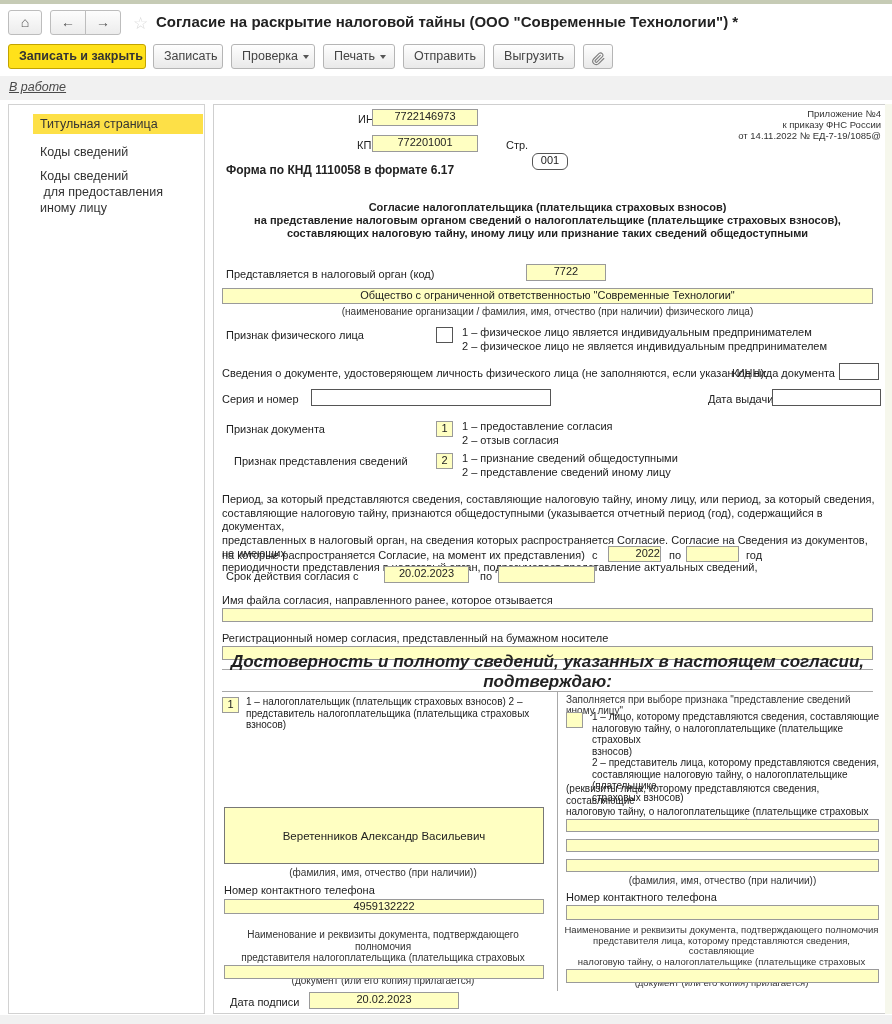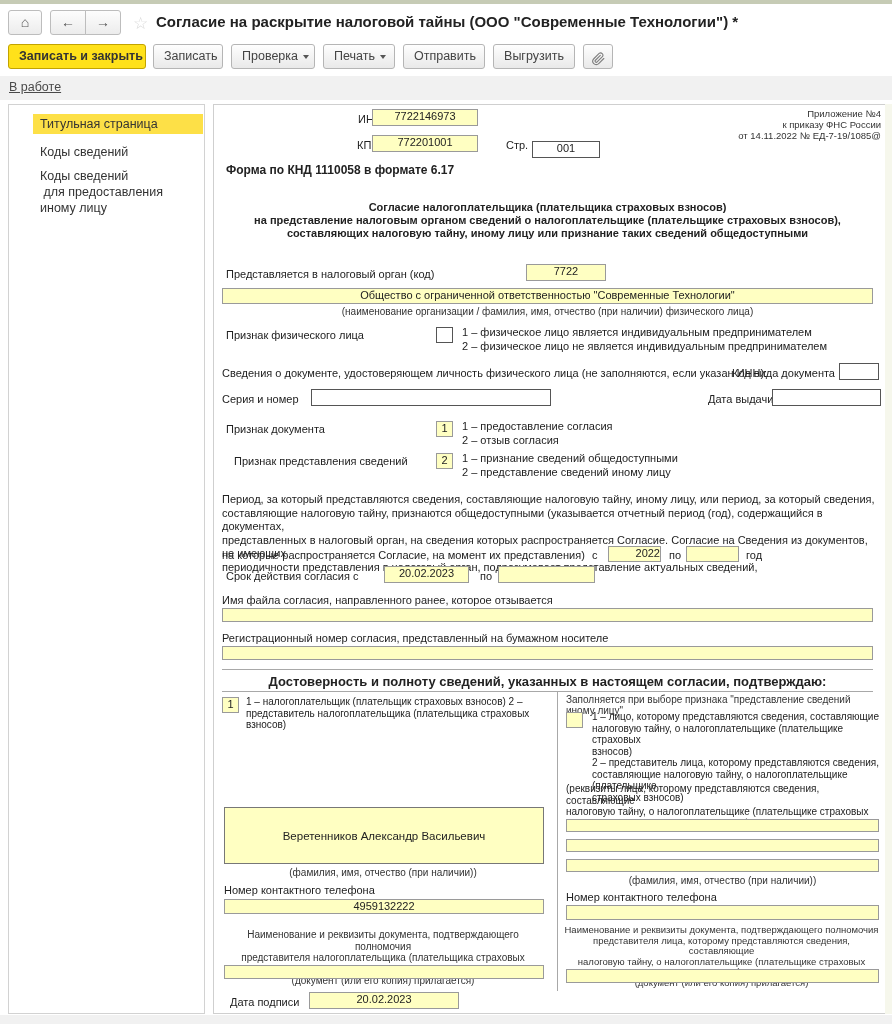"В работе" .statusbar { font-style: none -> italic }
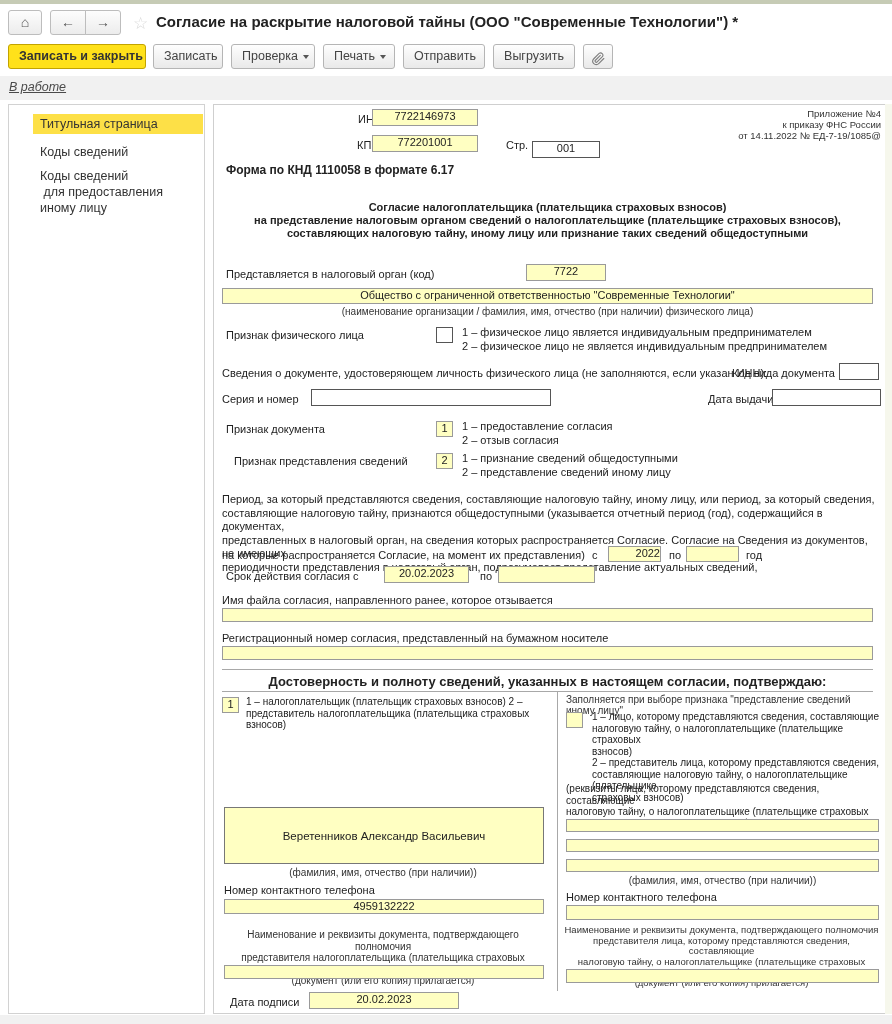"001" div.abs { border-radius: none -> 6px; top: 36px -> 48px; width: 68px -> 36px }
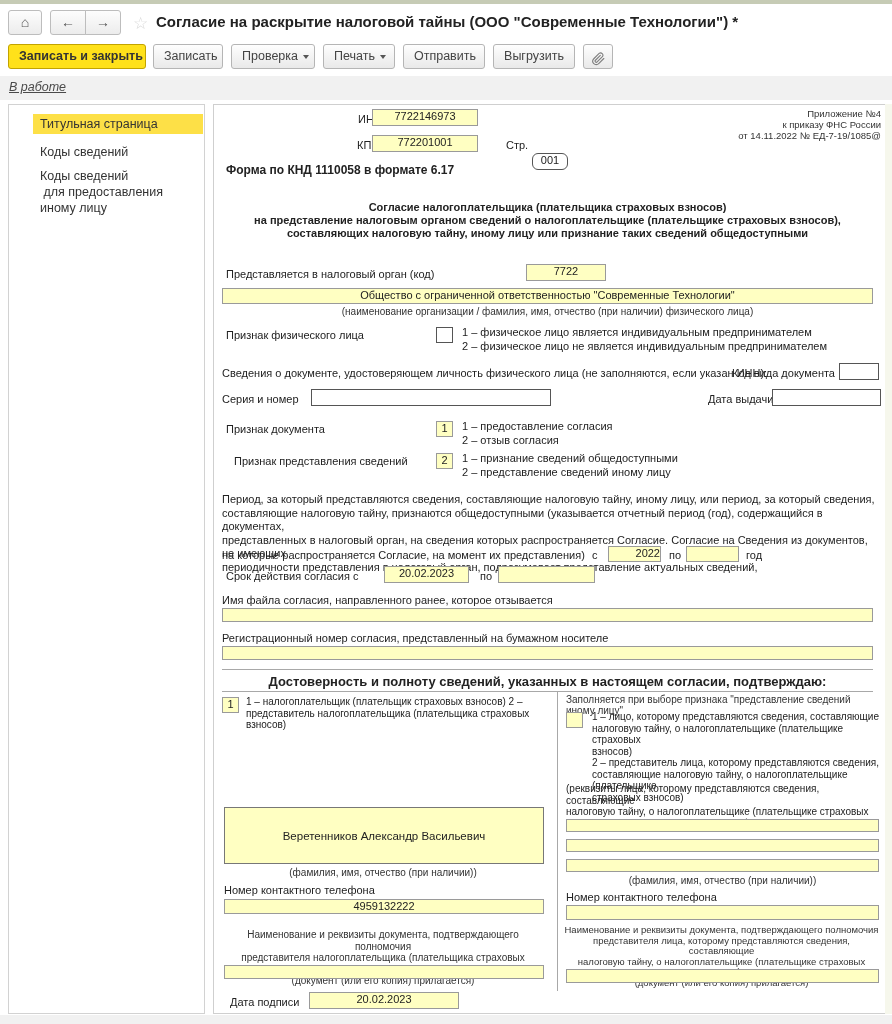"Достоверность и полноту сведений," div.abs { font-size: 13px -> 17px; font-style: none -> italic; top: 569px -> 547px }
